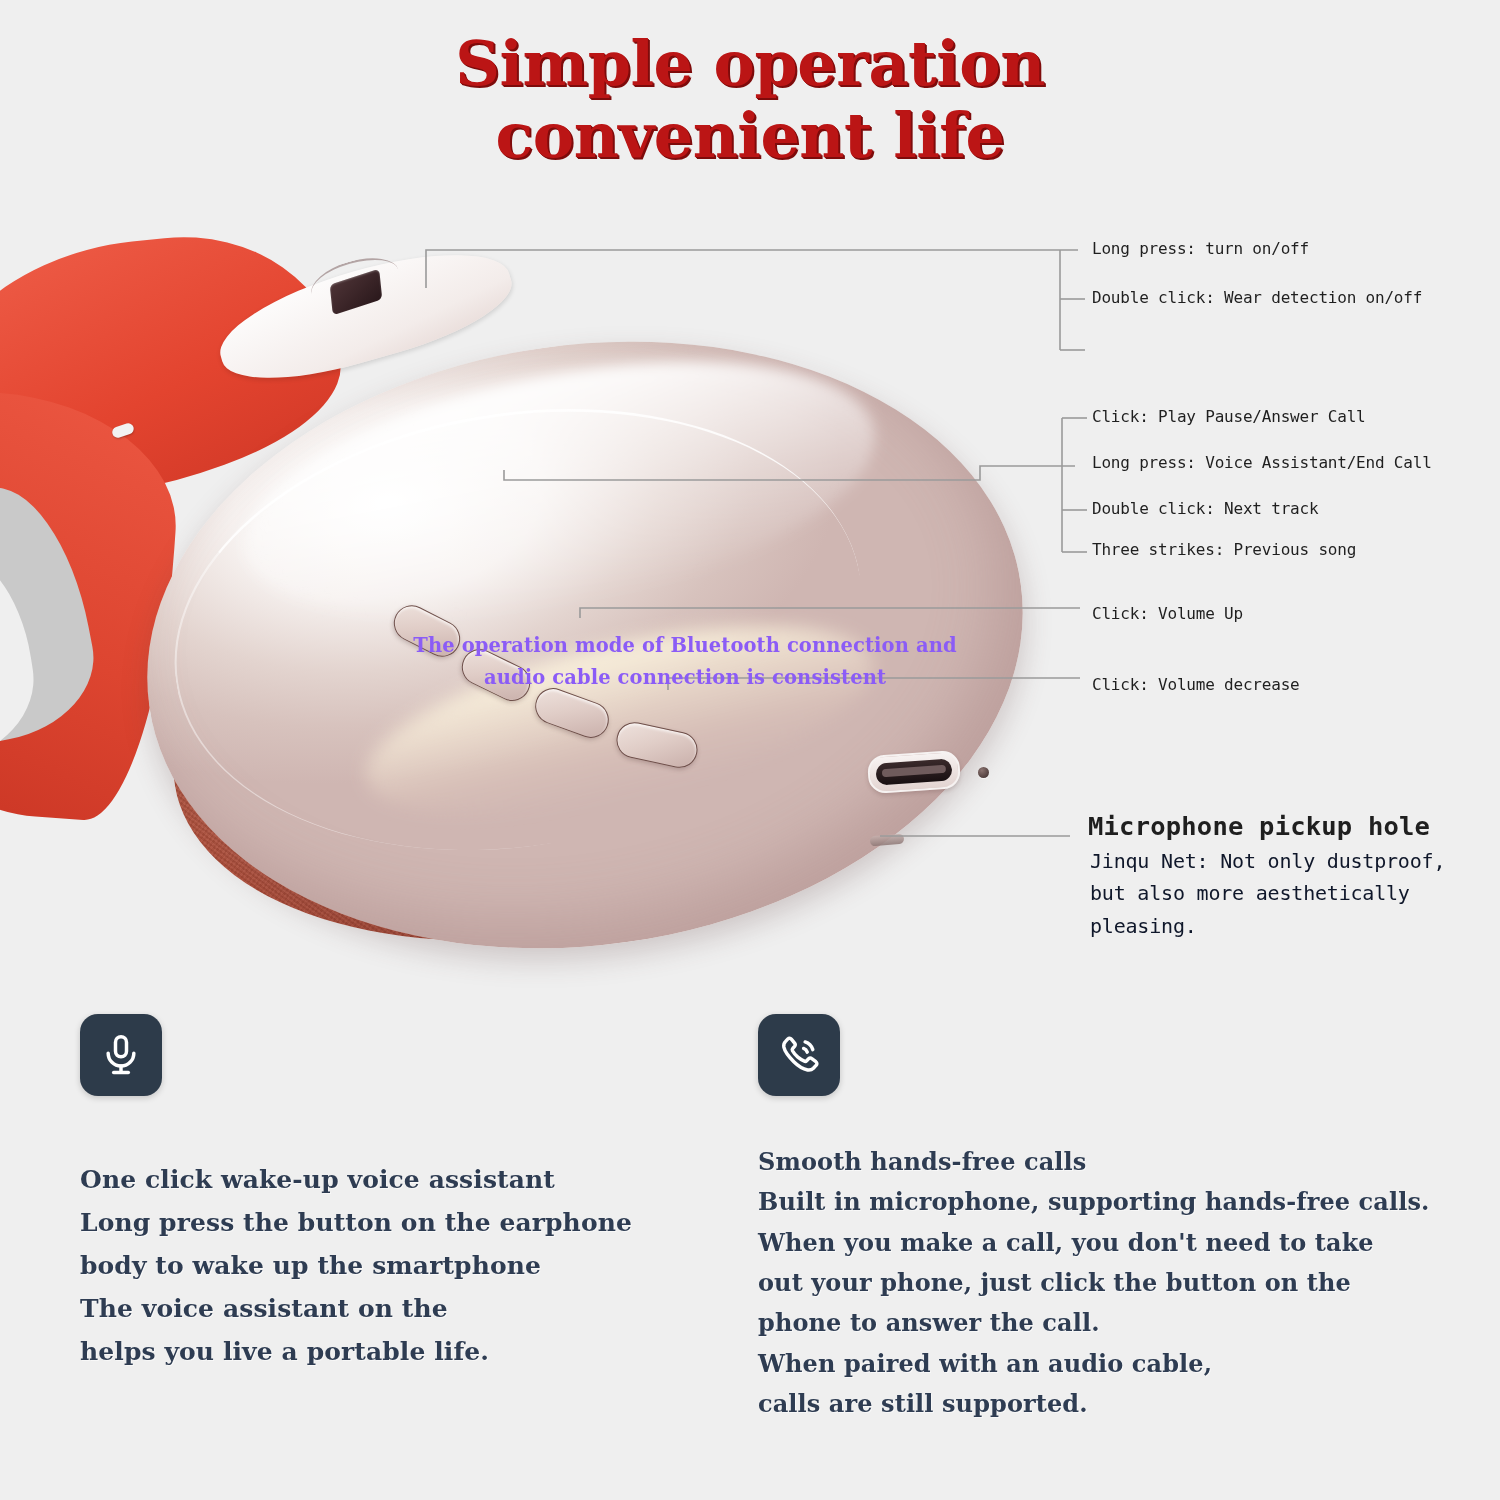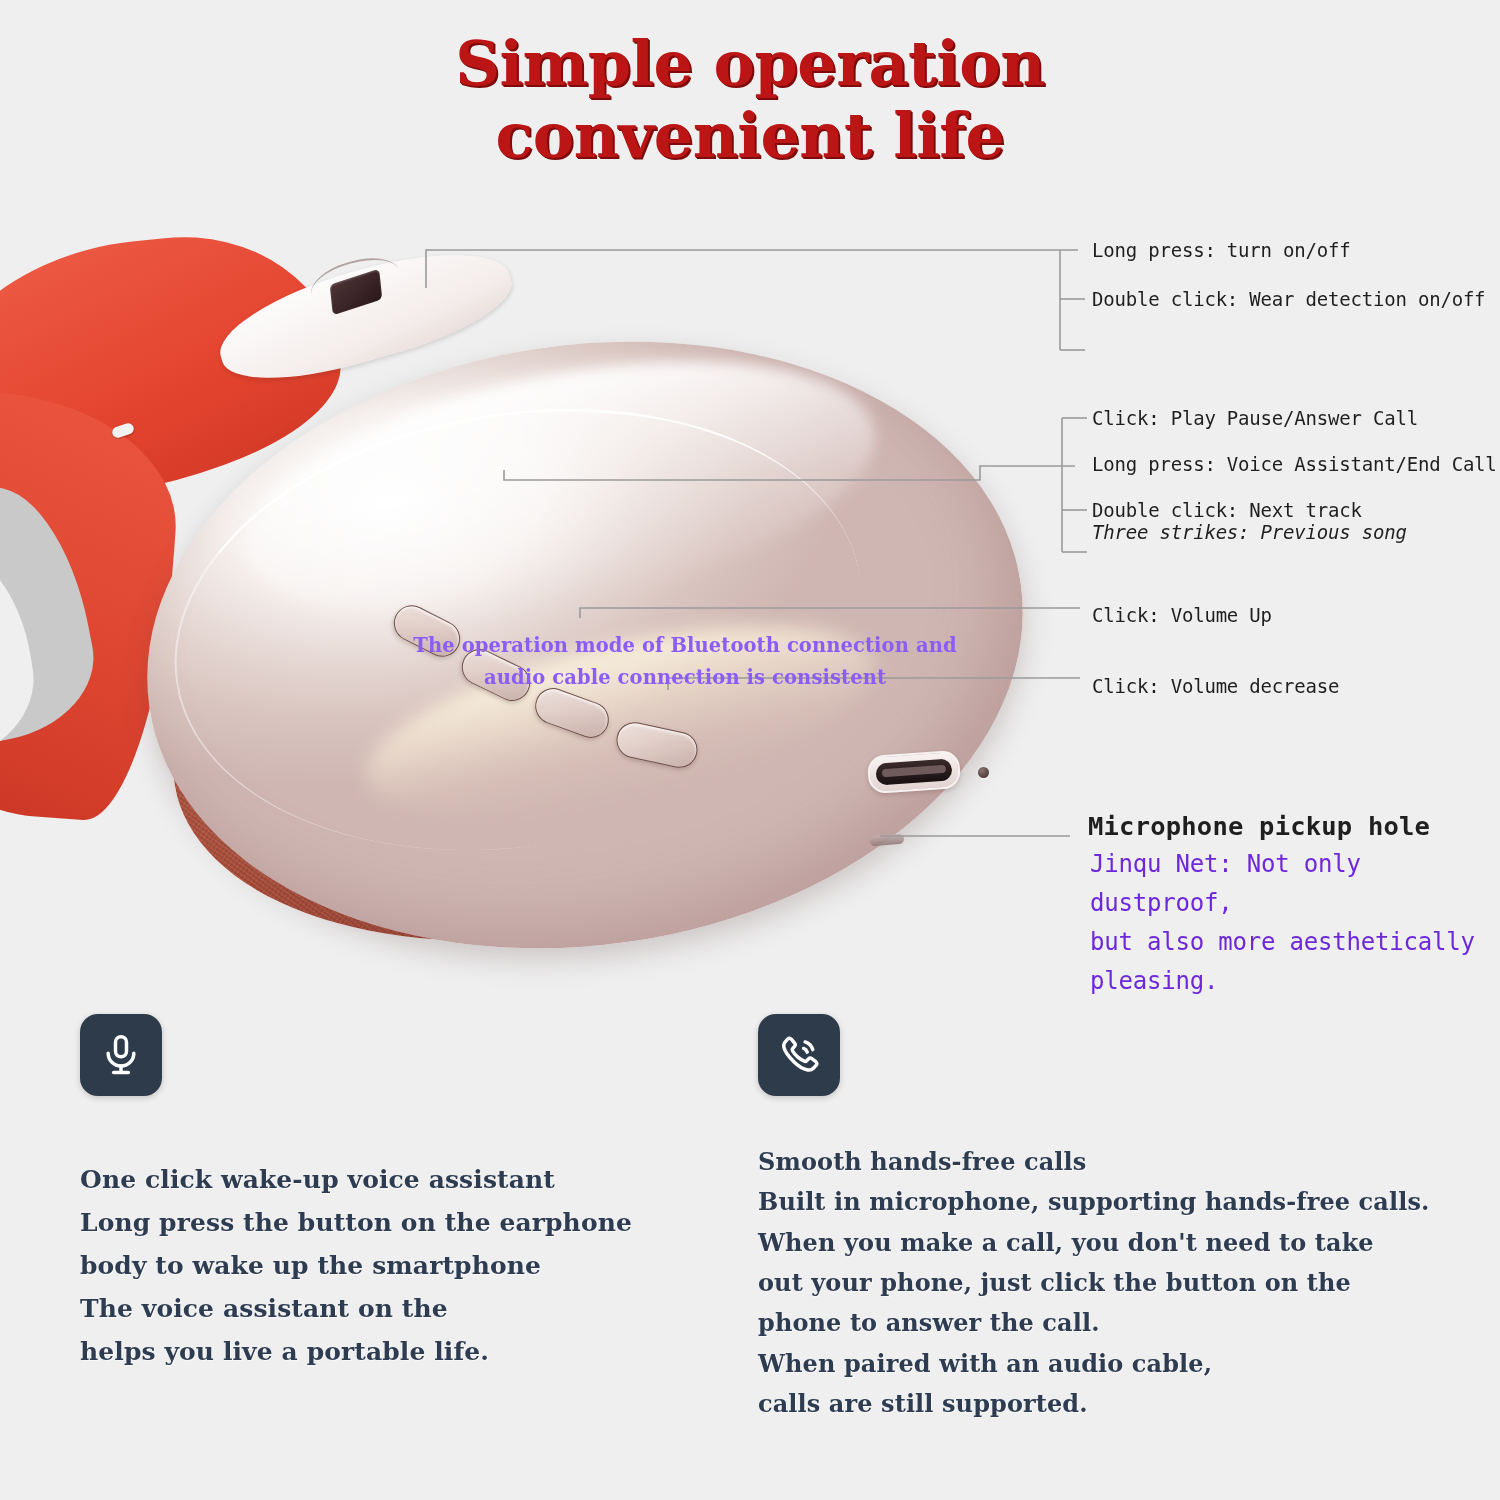"Long press: turn on/off" .callout { font-size: 19px -> 16px }
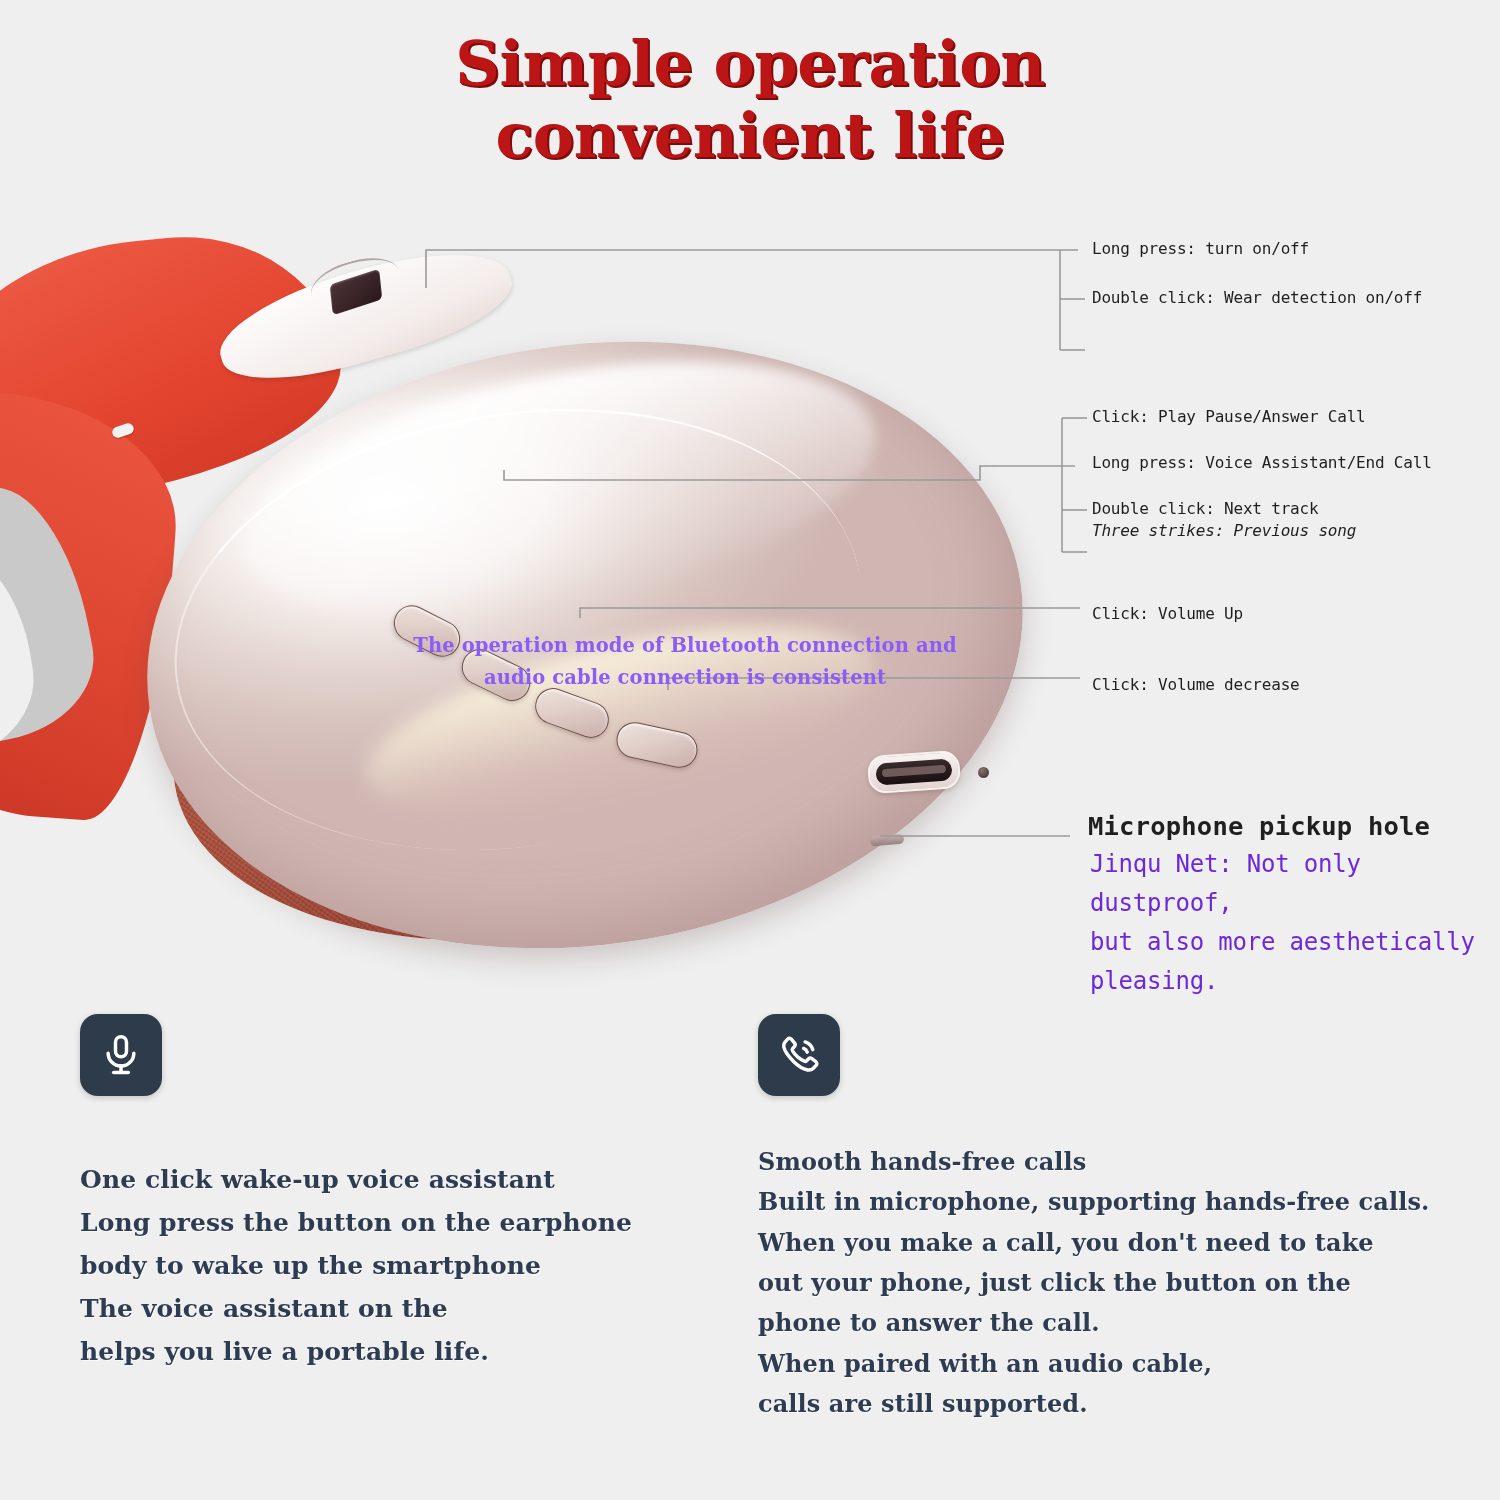"Three strikes: Previous song" div.callout { font-style: italic -> none; top: 520px -> 539px }
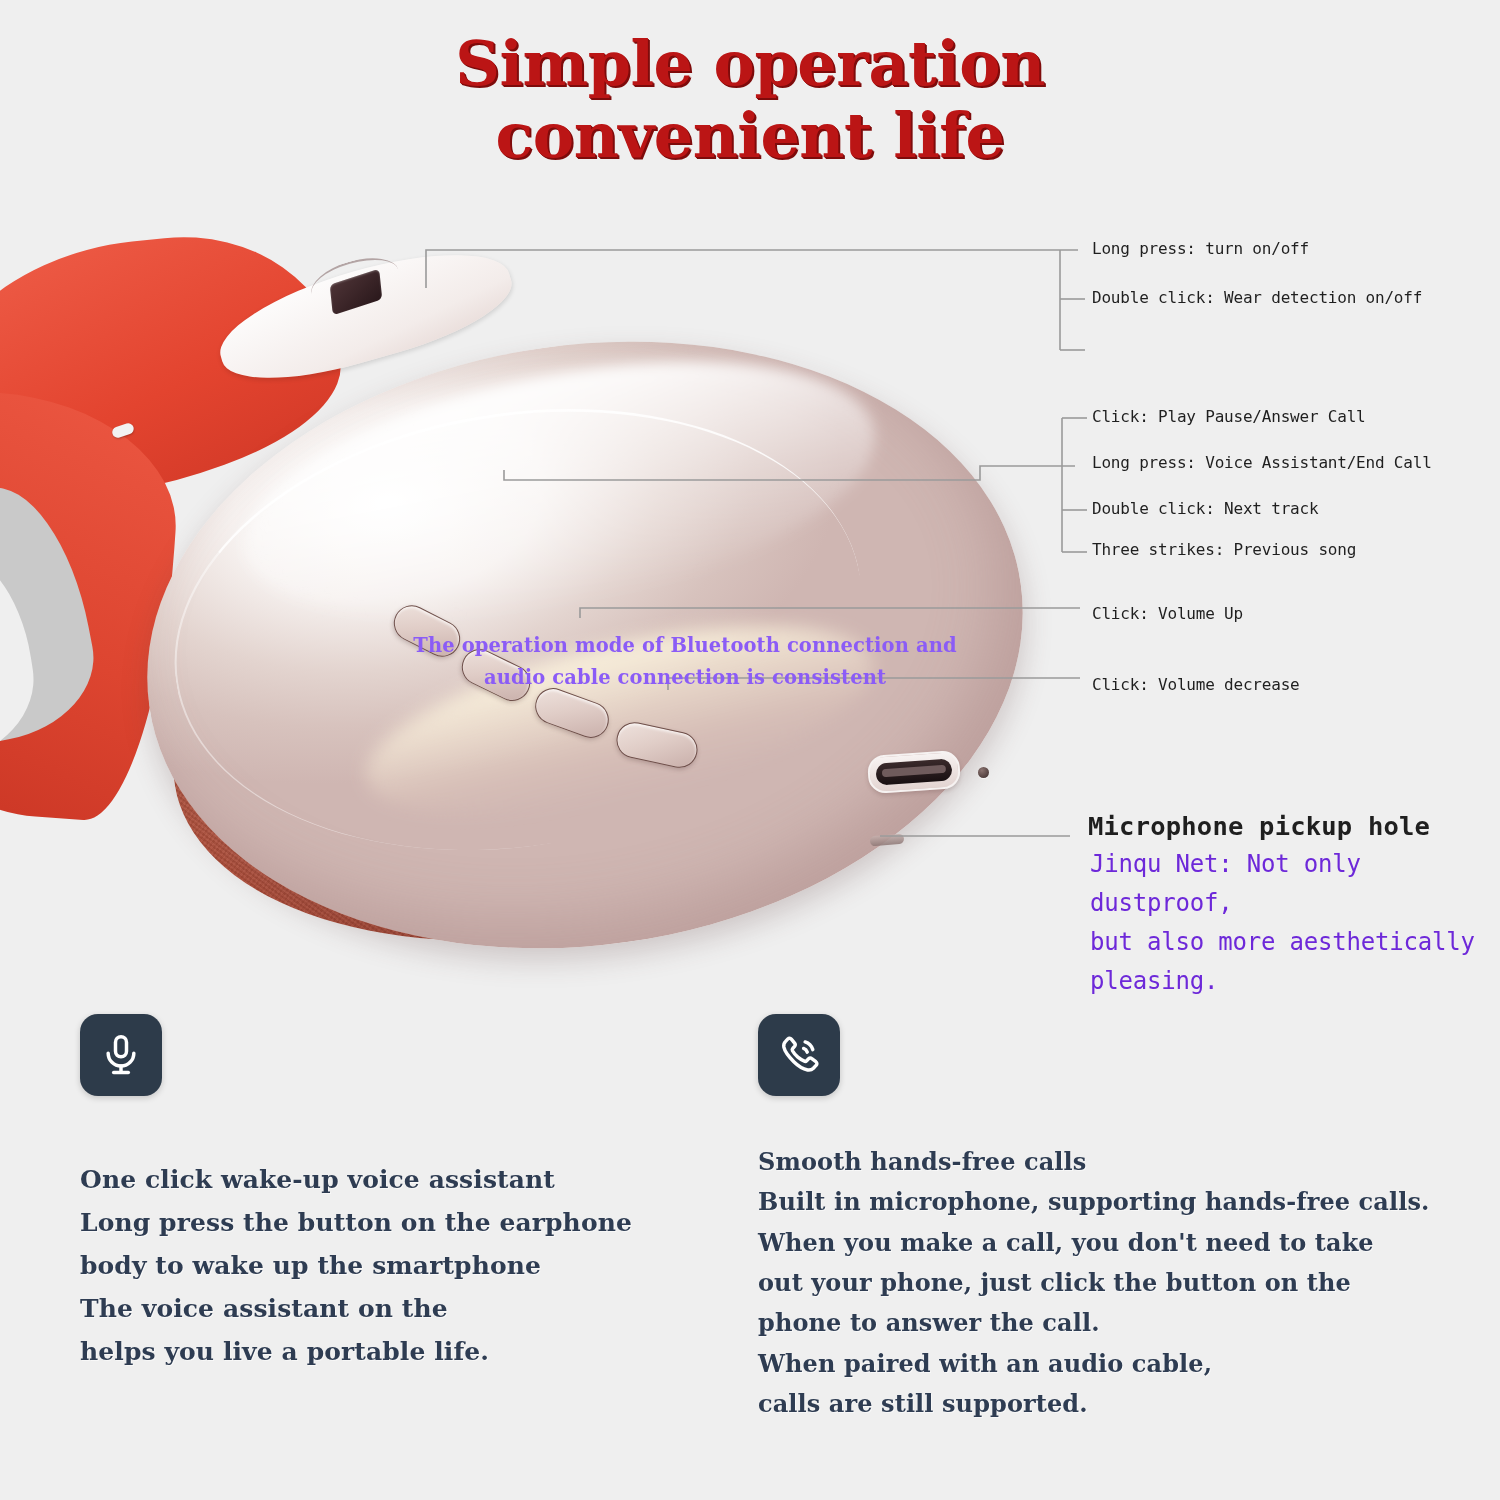"Jinqu Net: Not only dustproof," .callout.sub { color: #6d28d9 -> #0f172a; font-size: 24px -> 20px }
